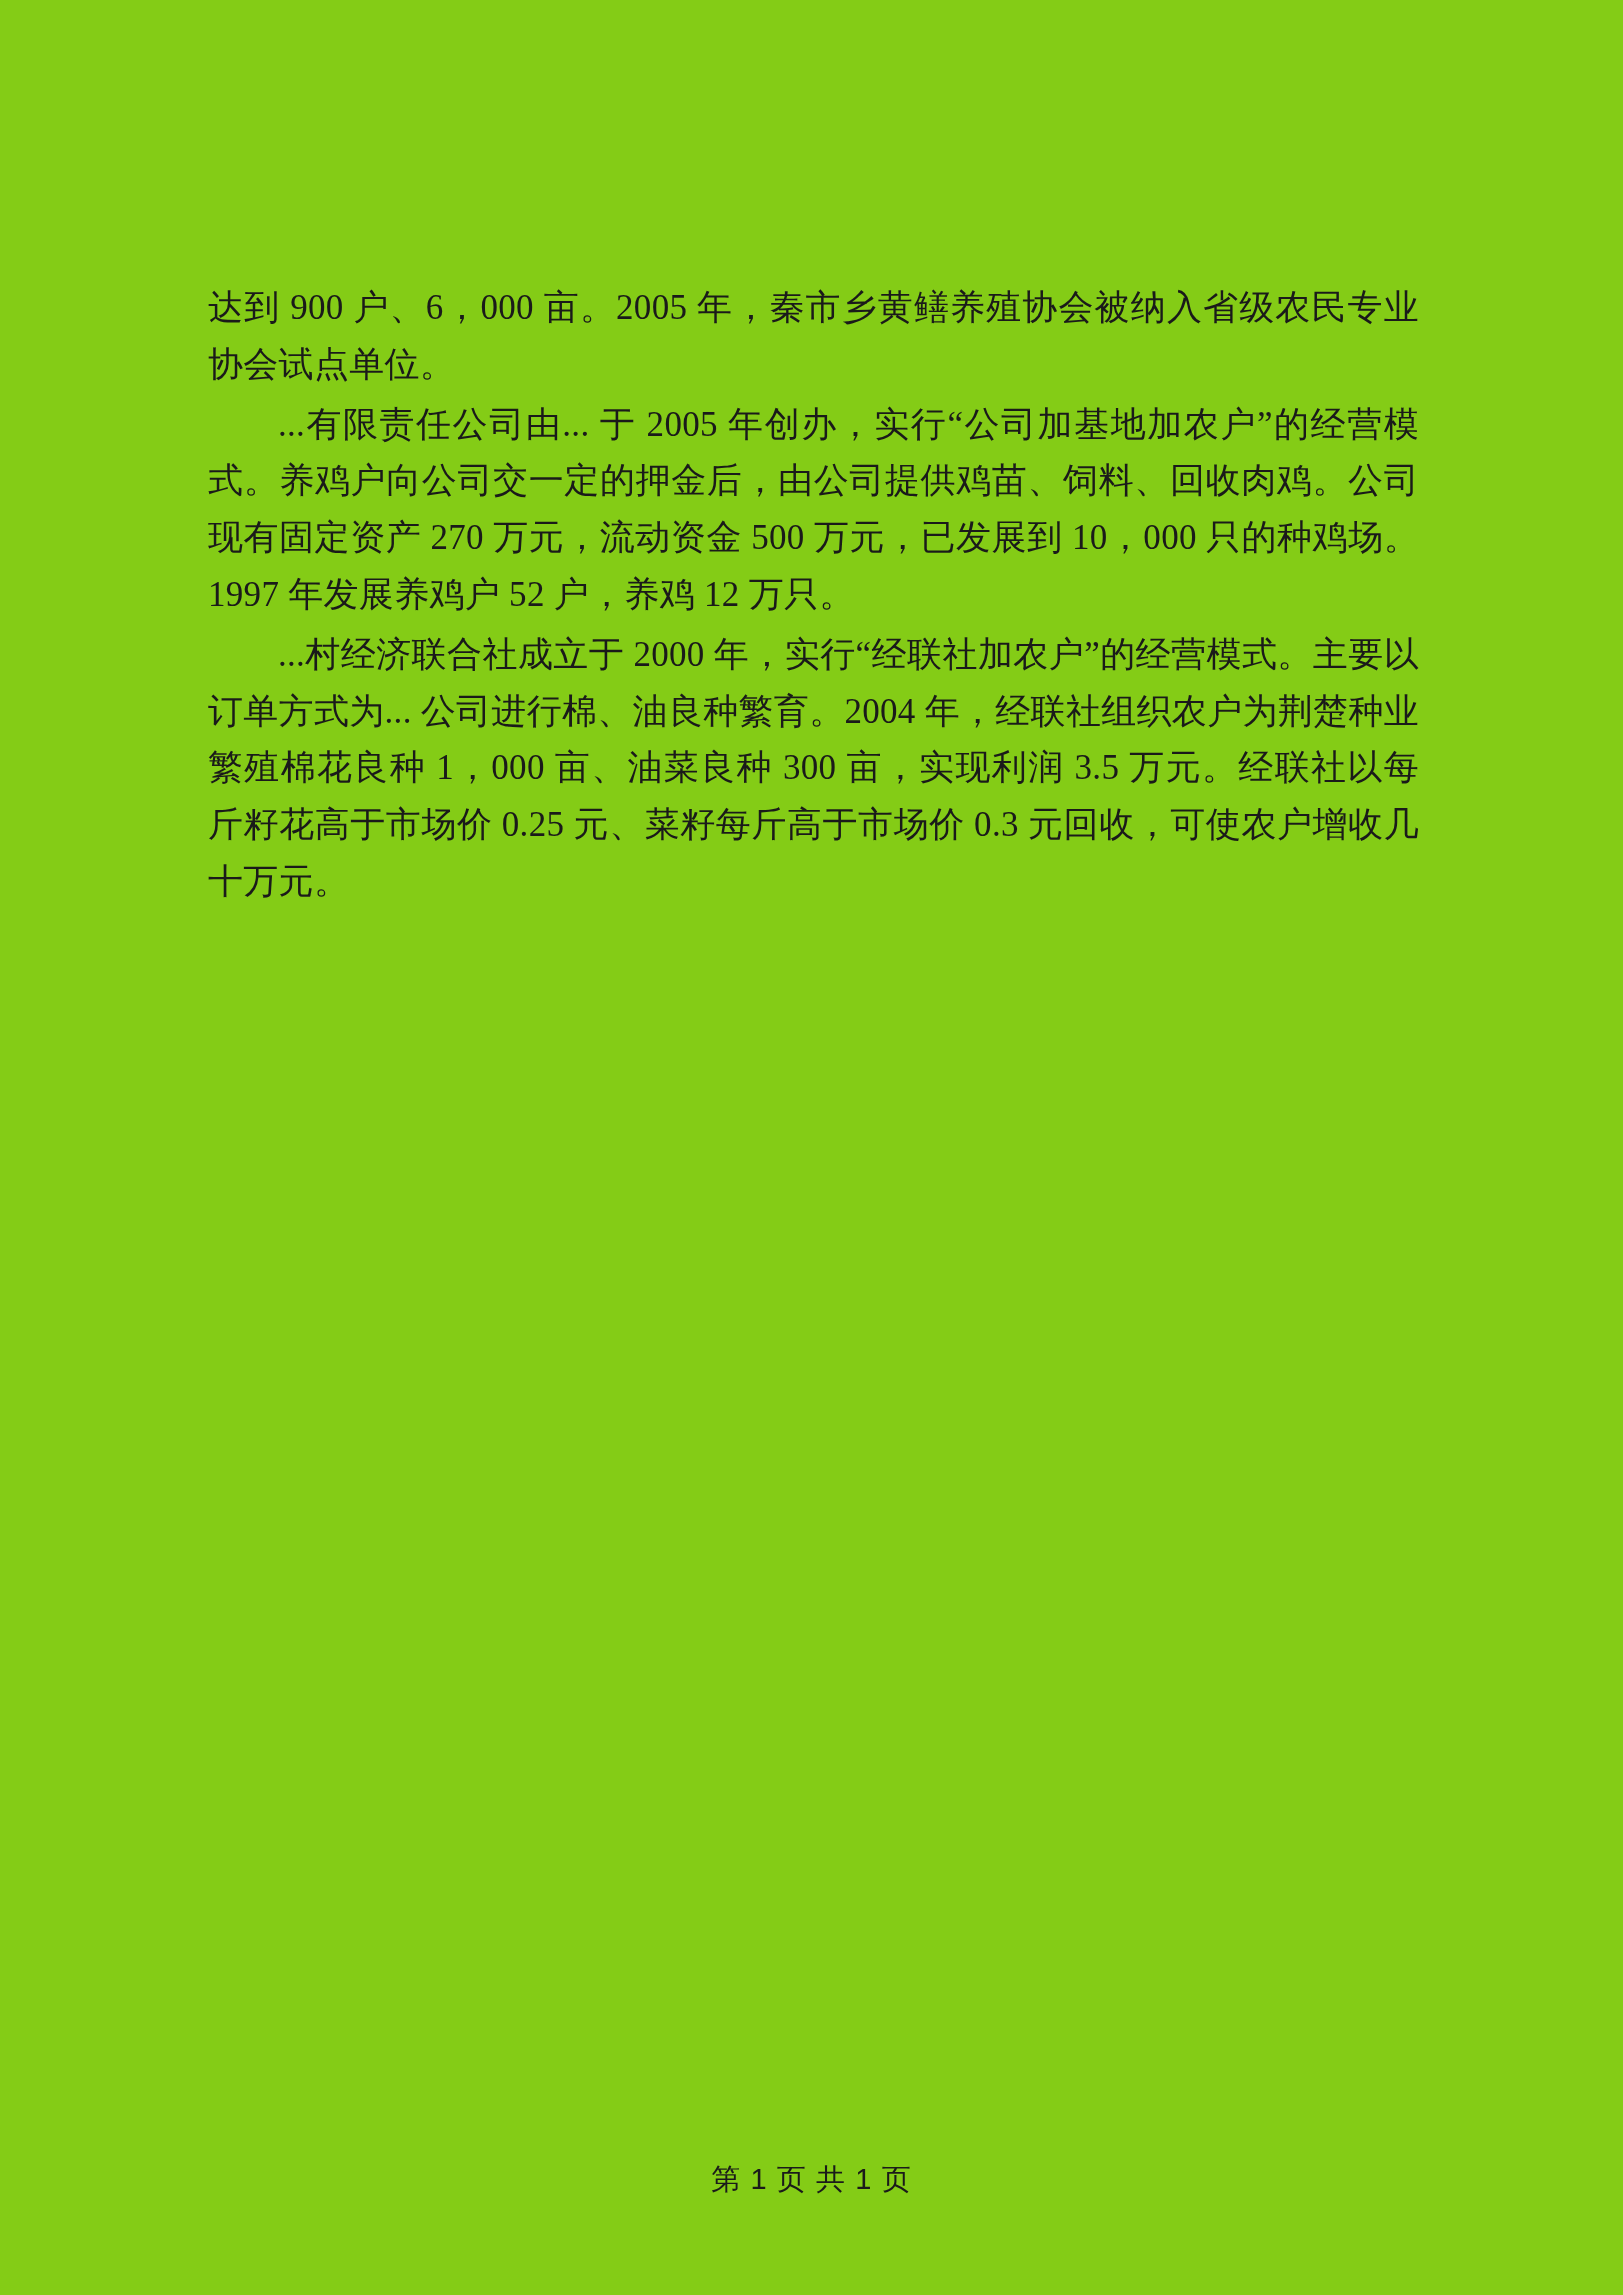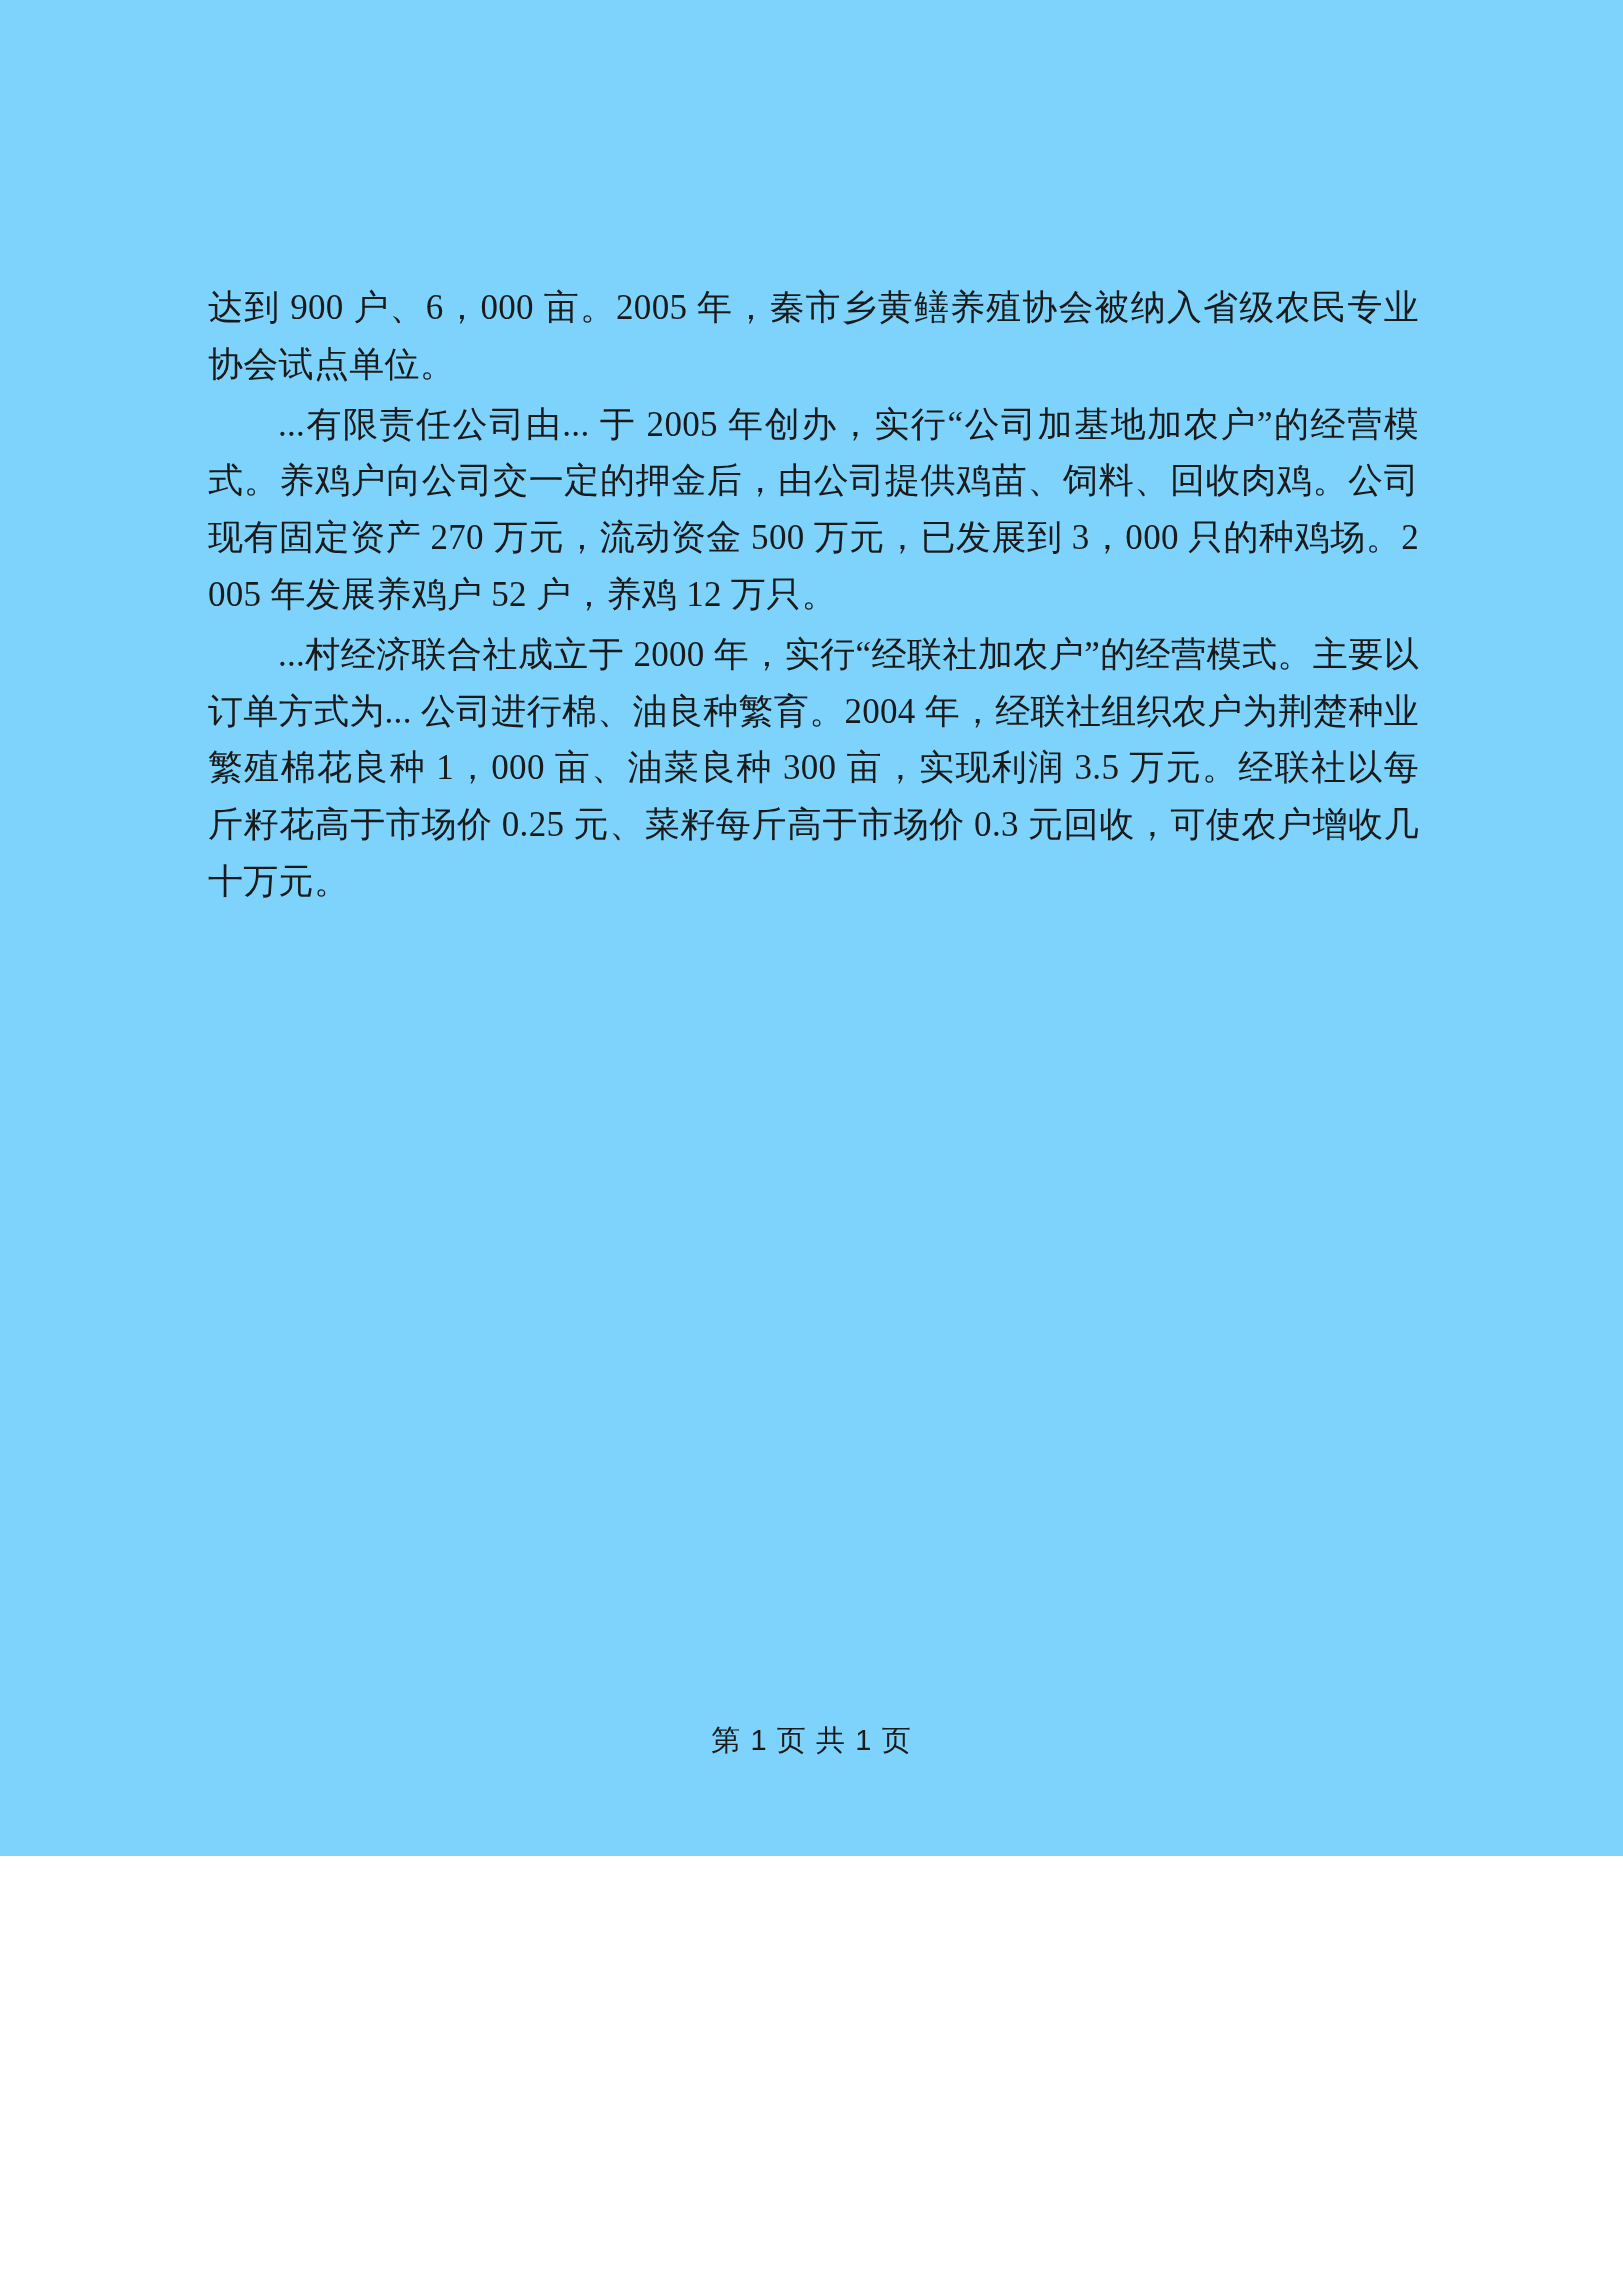"达到 900 户、6，000 亩。2005" .page { background: #7dd3fc -> #84cc16; height: 1856px -> 2295px }
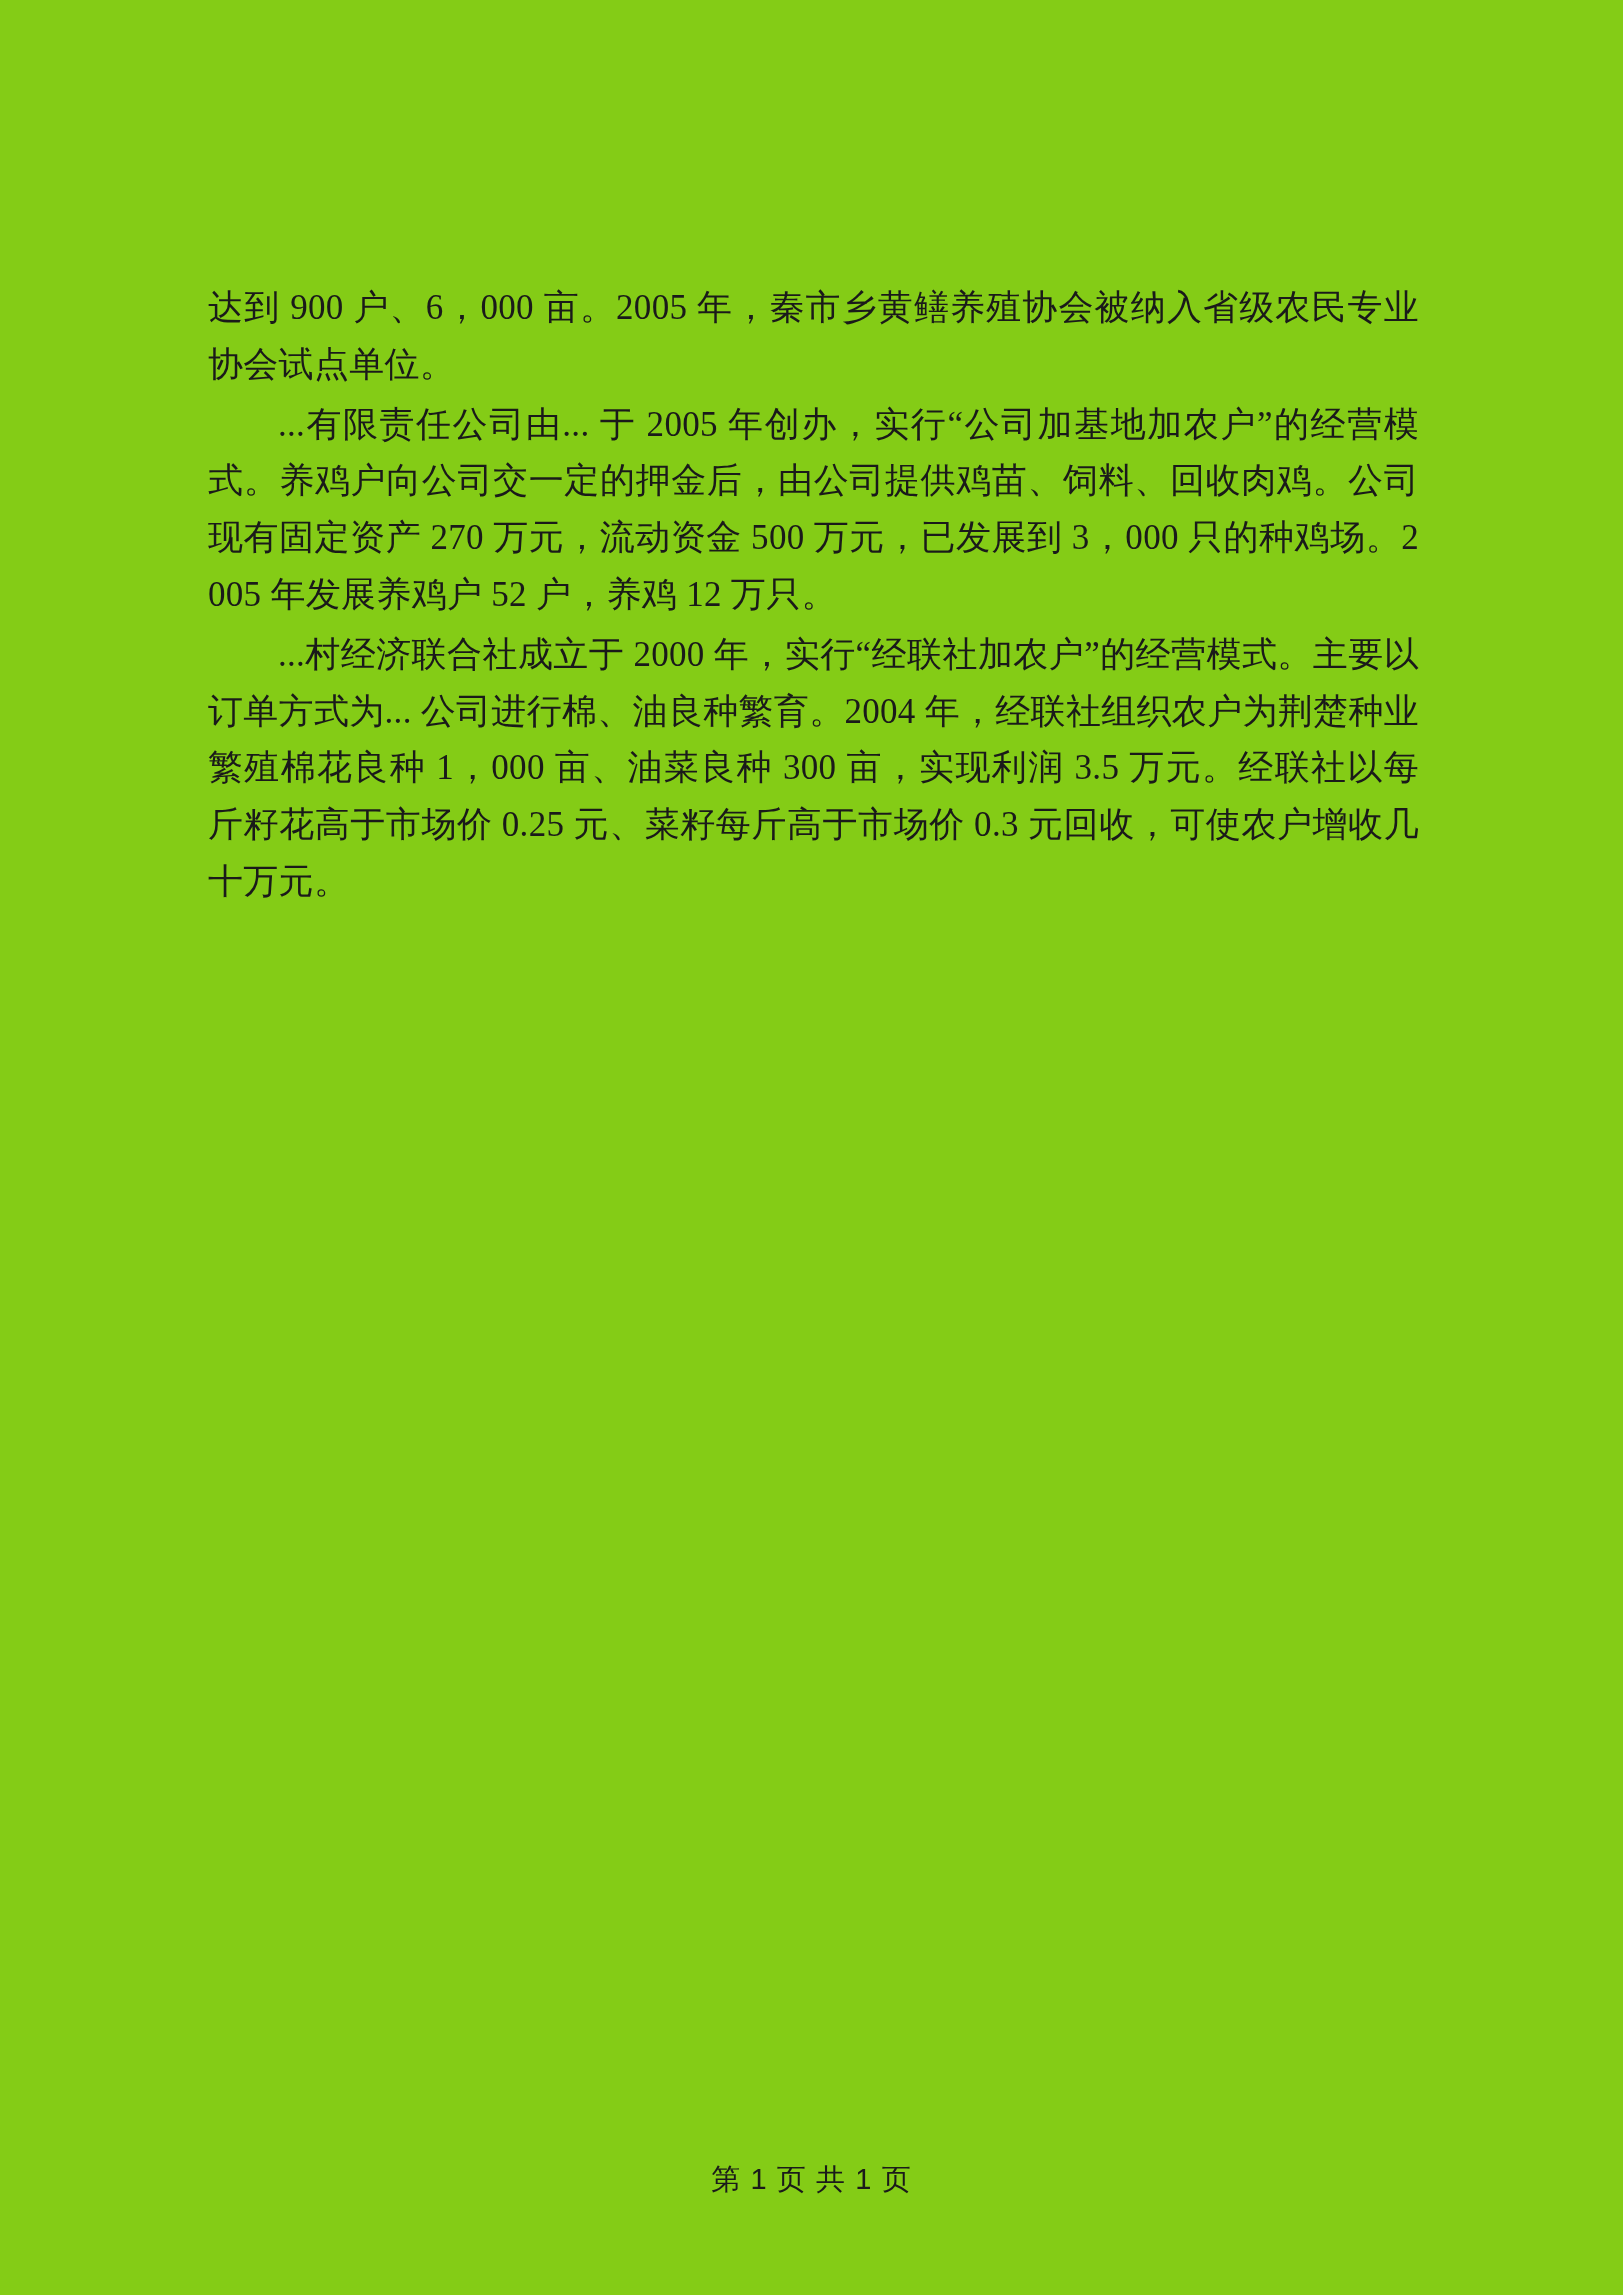"...有限责任公司由... 于 2005" p.para { text: 3，000 只的种鸡场。2005 -> 10，000 只的种鸡场。1997 }
